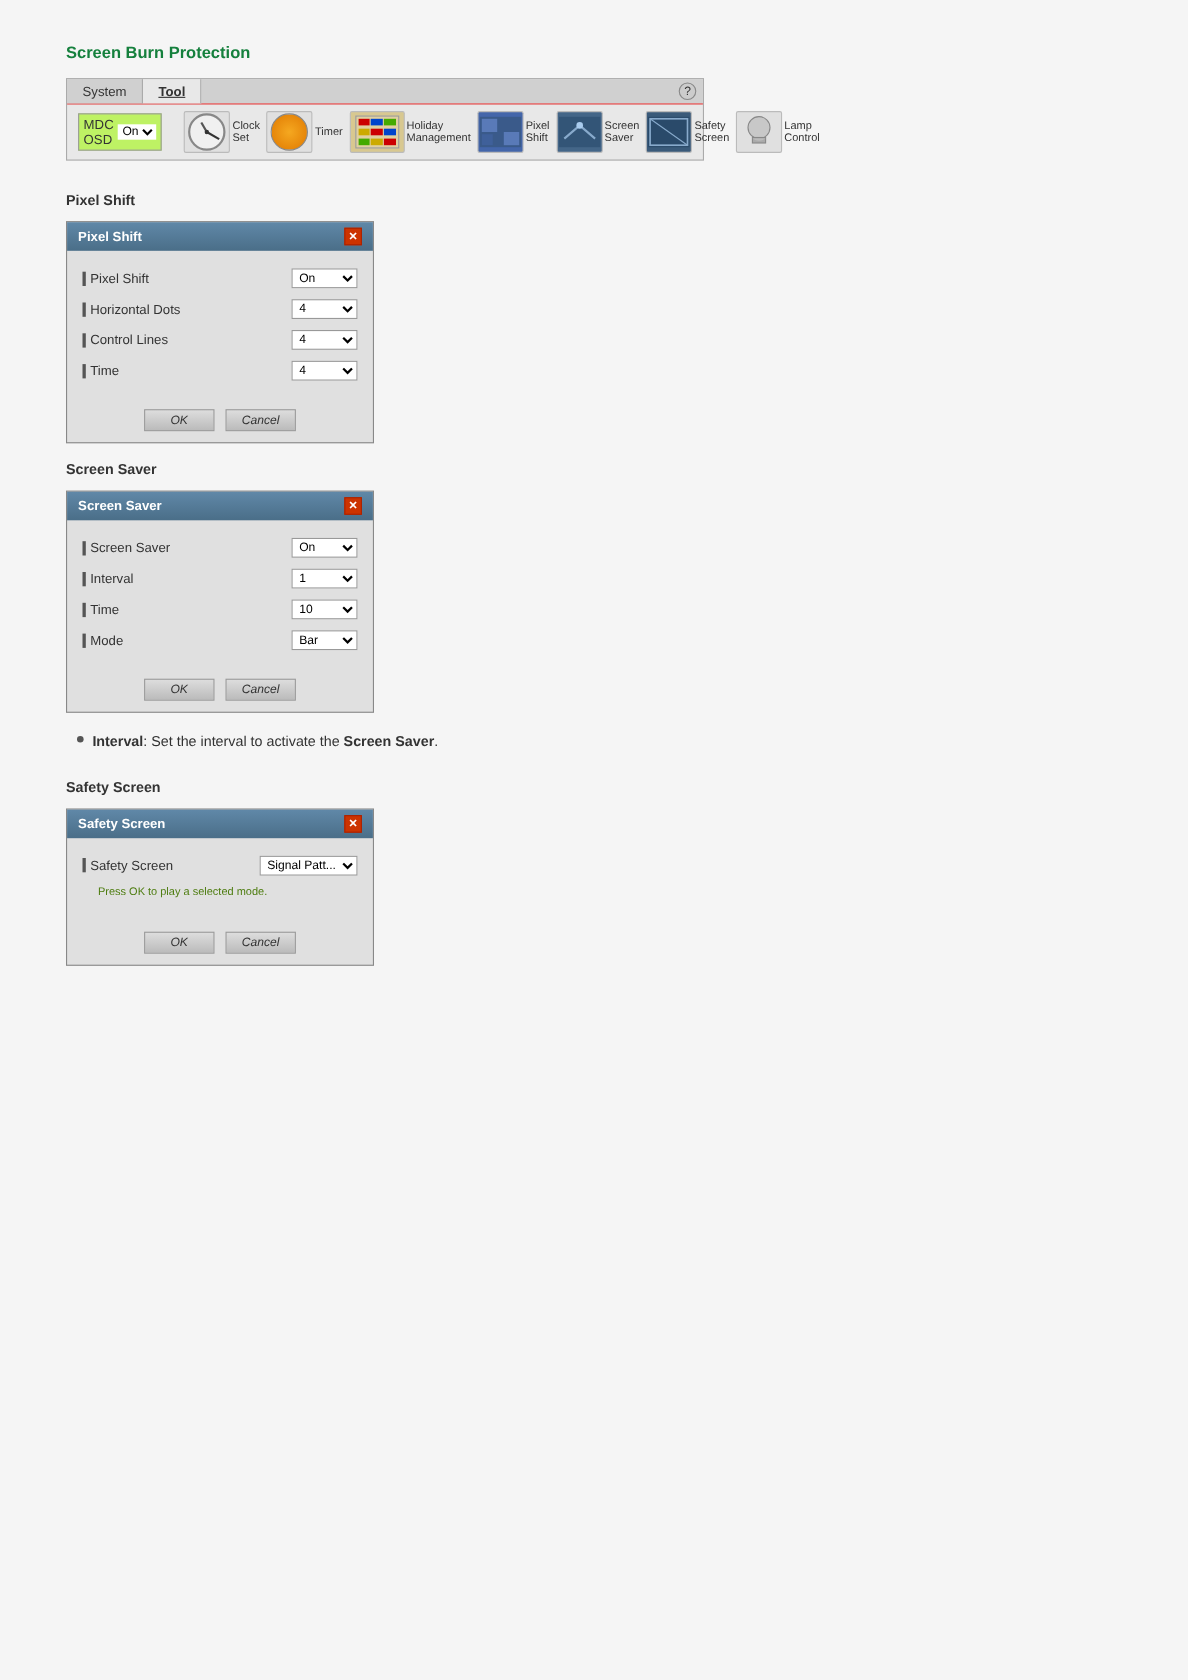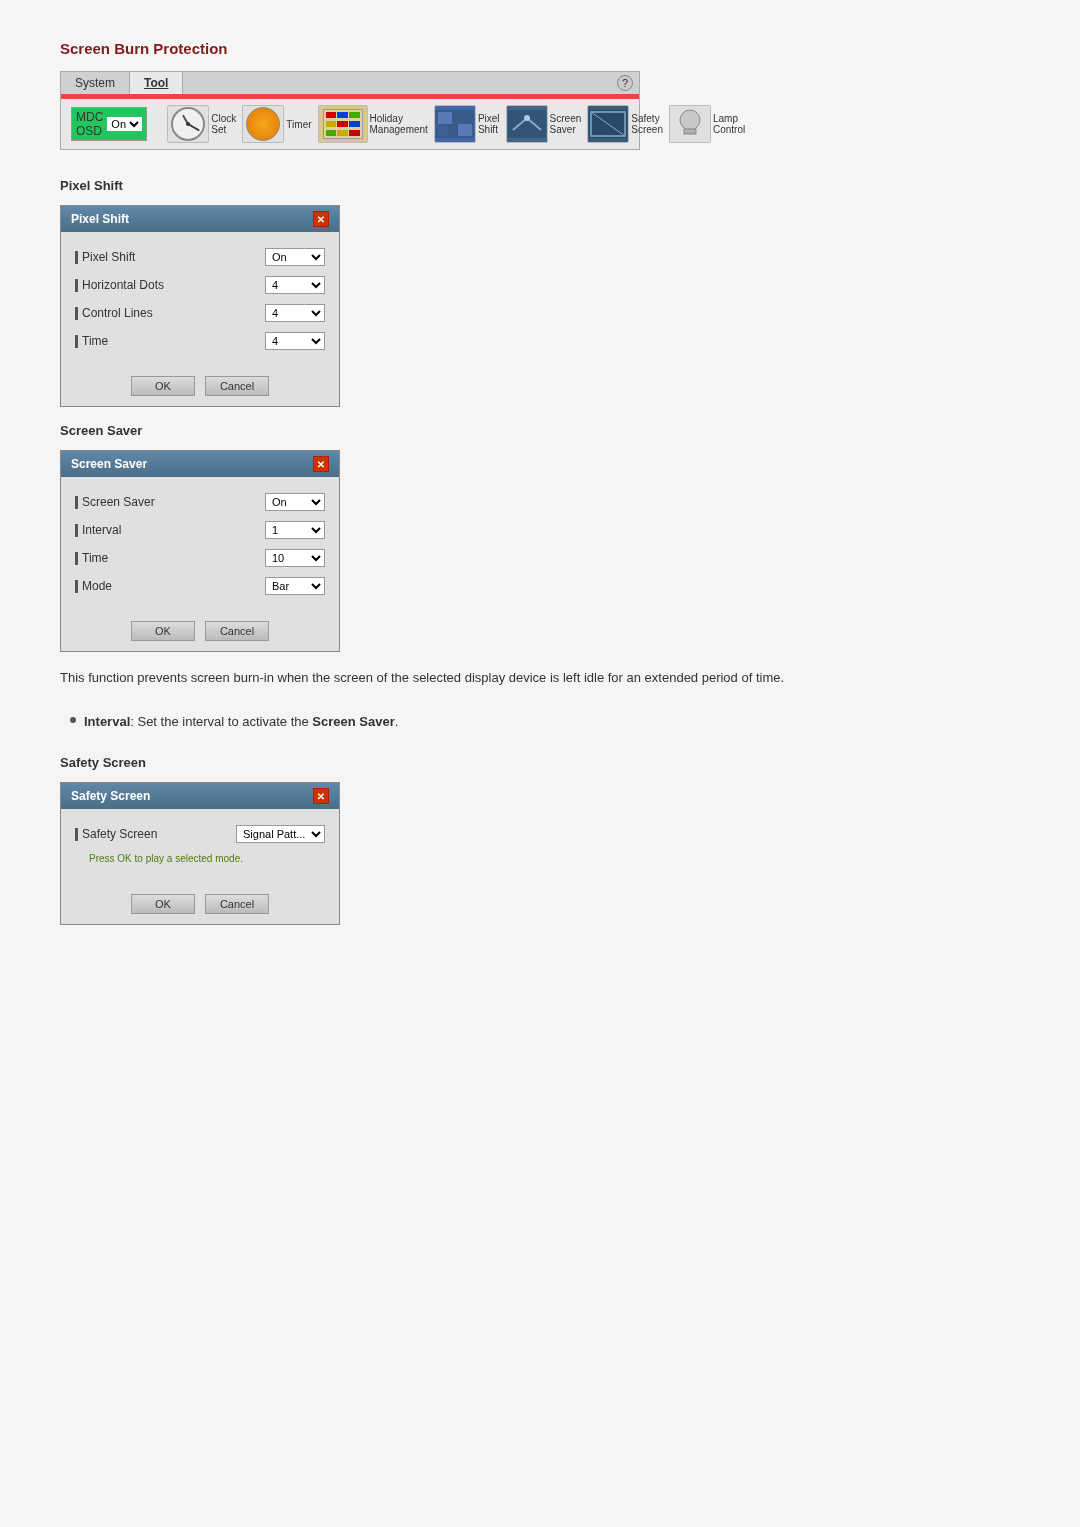"Screen Burn Protection" .section-title { color: #7f1d1d -> #15803d }
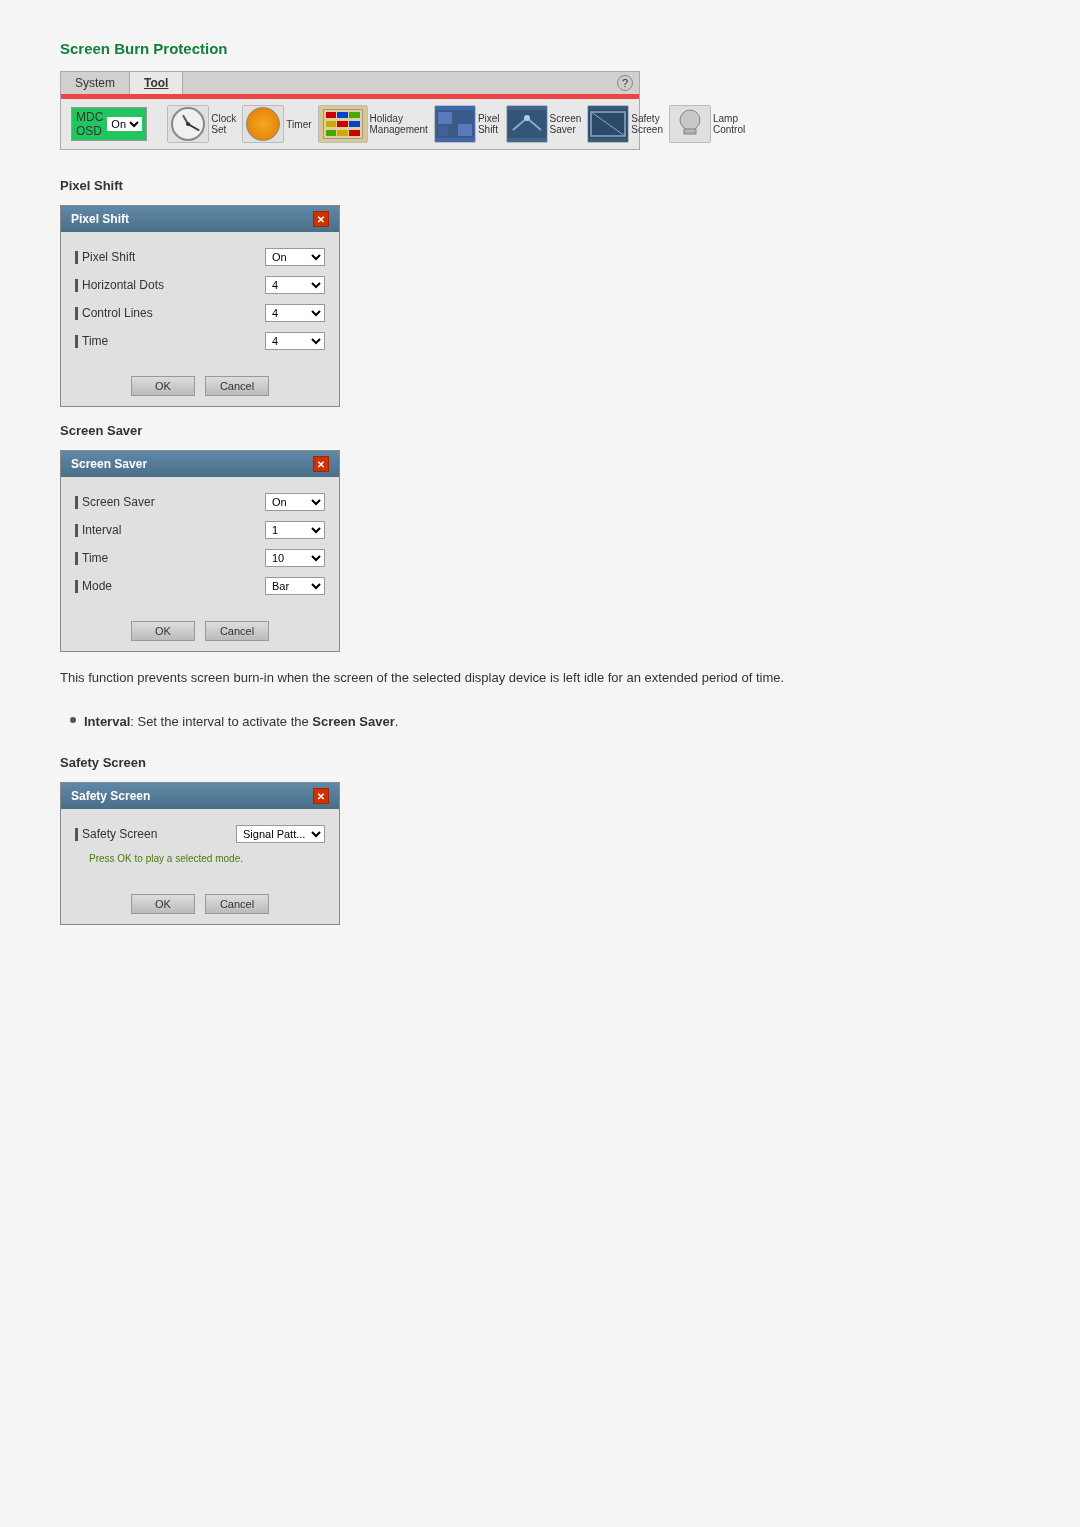"System" .toolbar-tabs { border-bottom: 5px solid #ef4444 -> 1px solid #ef4444 }
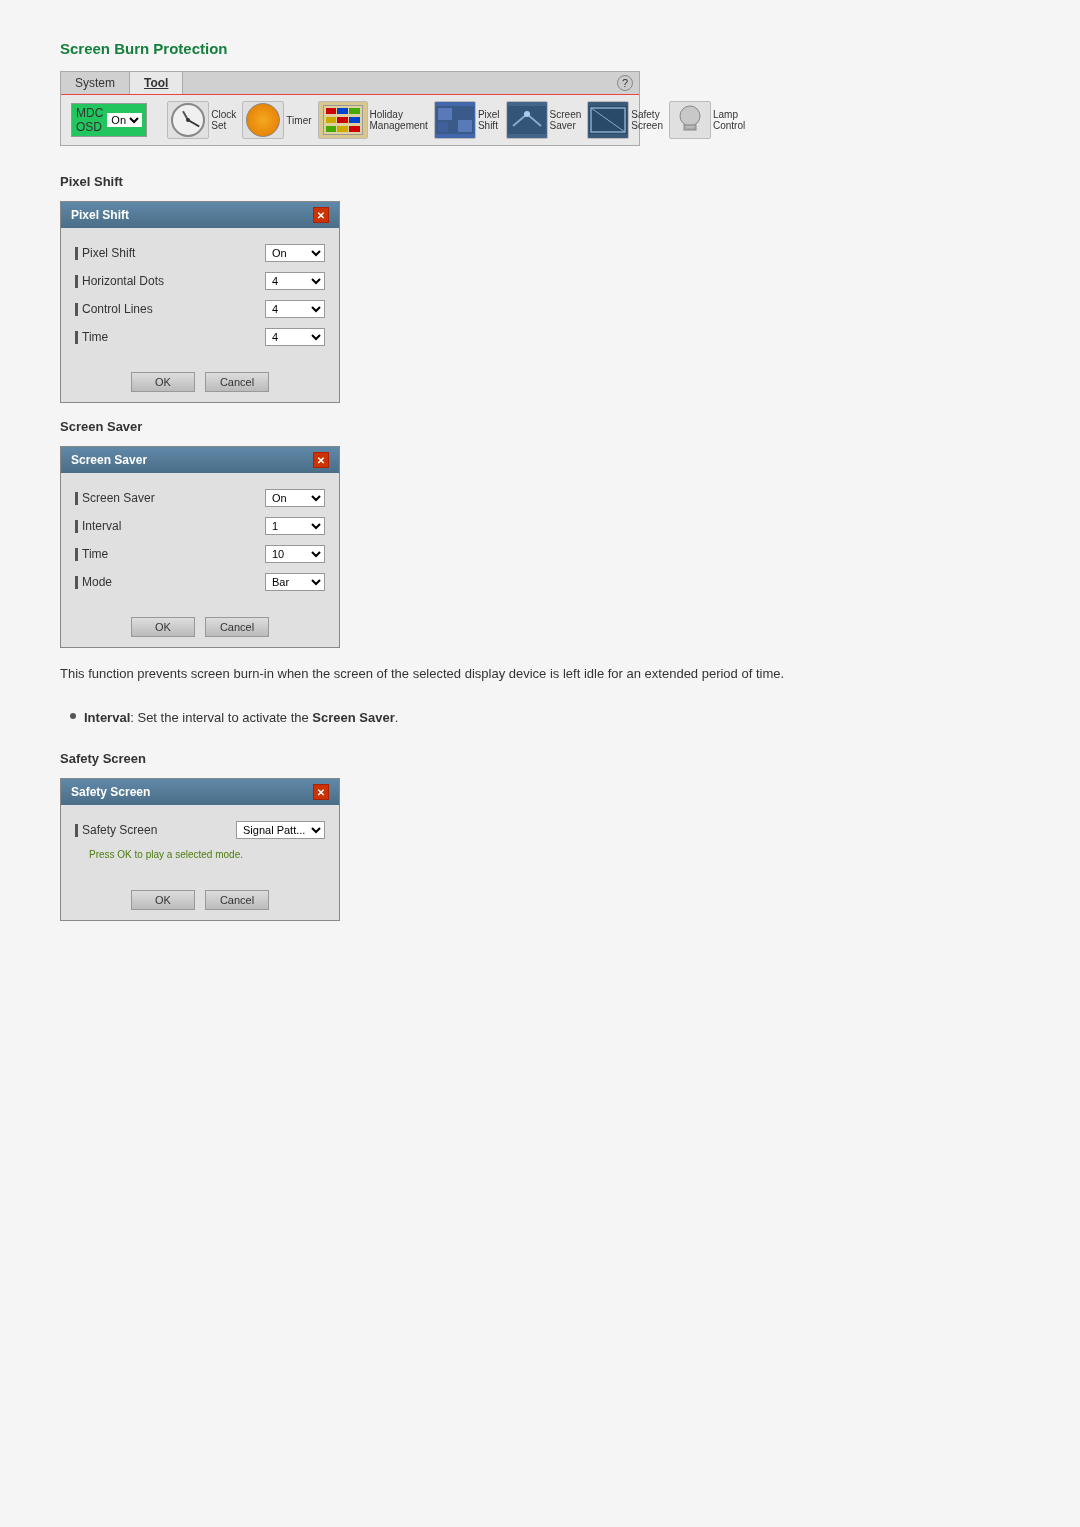"MDC OSD" .mdc-osd { background: #22c55e -> #bef264 }
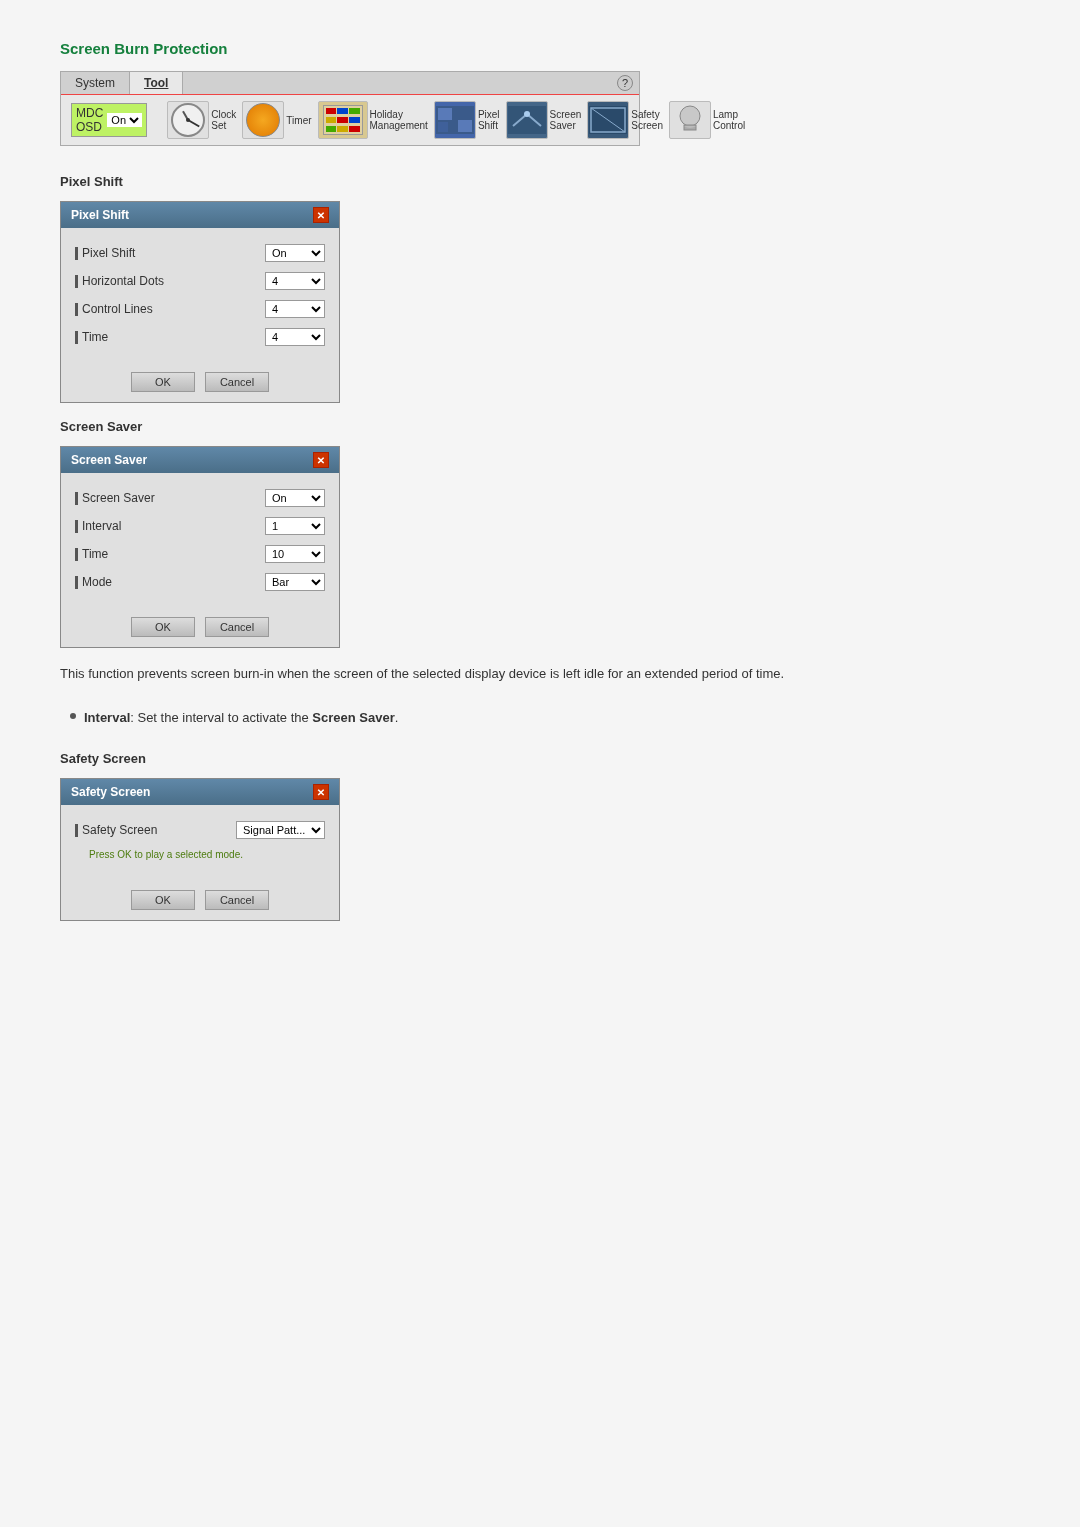"OK" .dialog-btn { font-style: none -> italic }
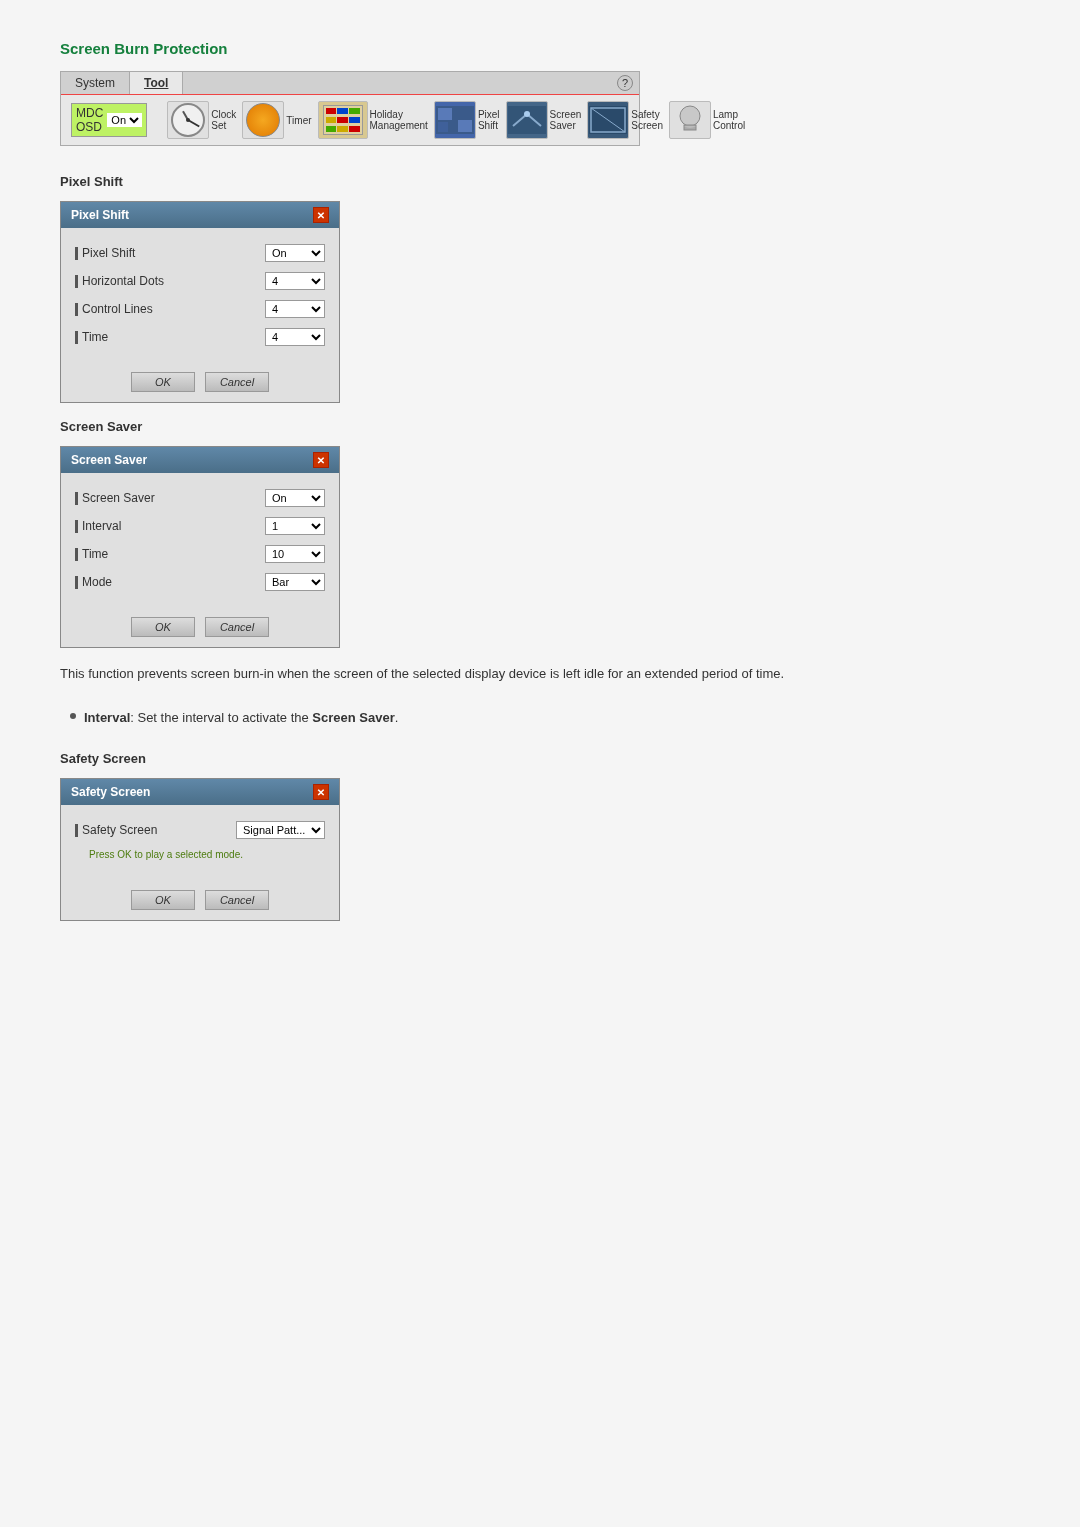"This function prevents screen burn-in" p.desc-text { html: <p>This function prevents screen burn-in when the screen of the selected display device is left idle for an extended period of time.</p> -> none }
